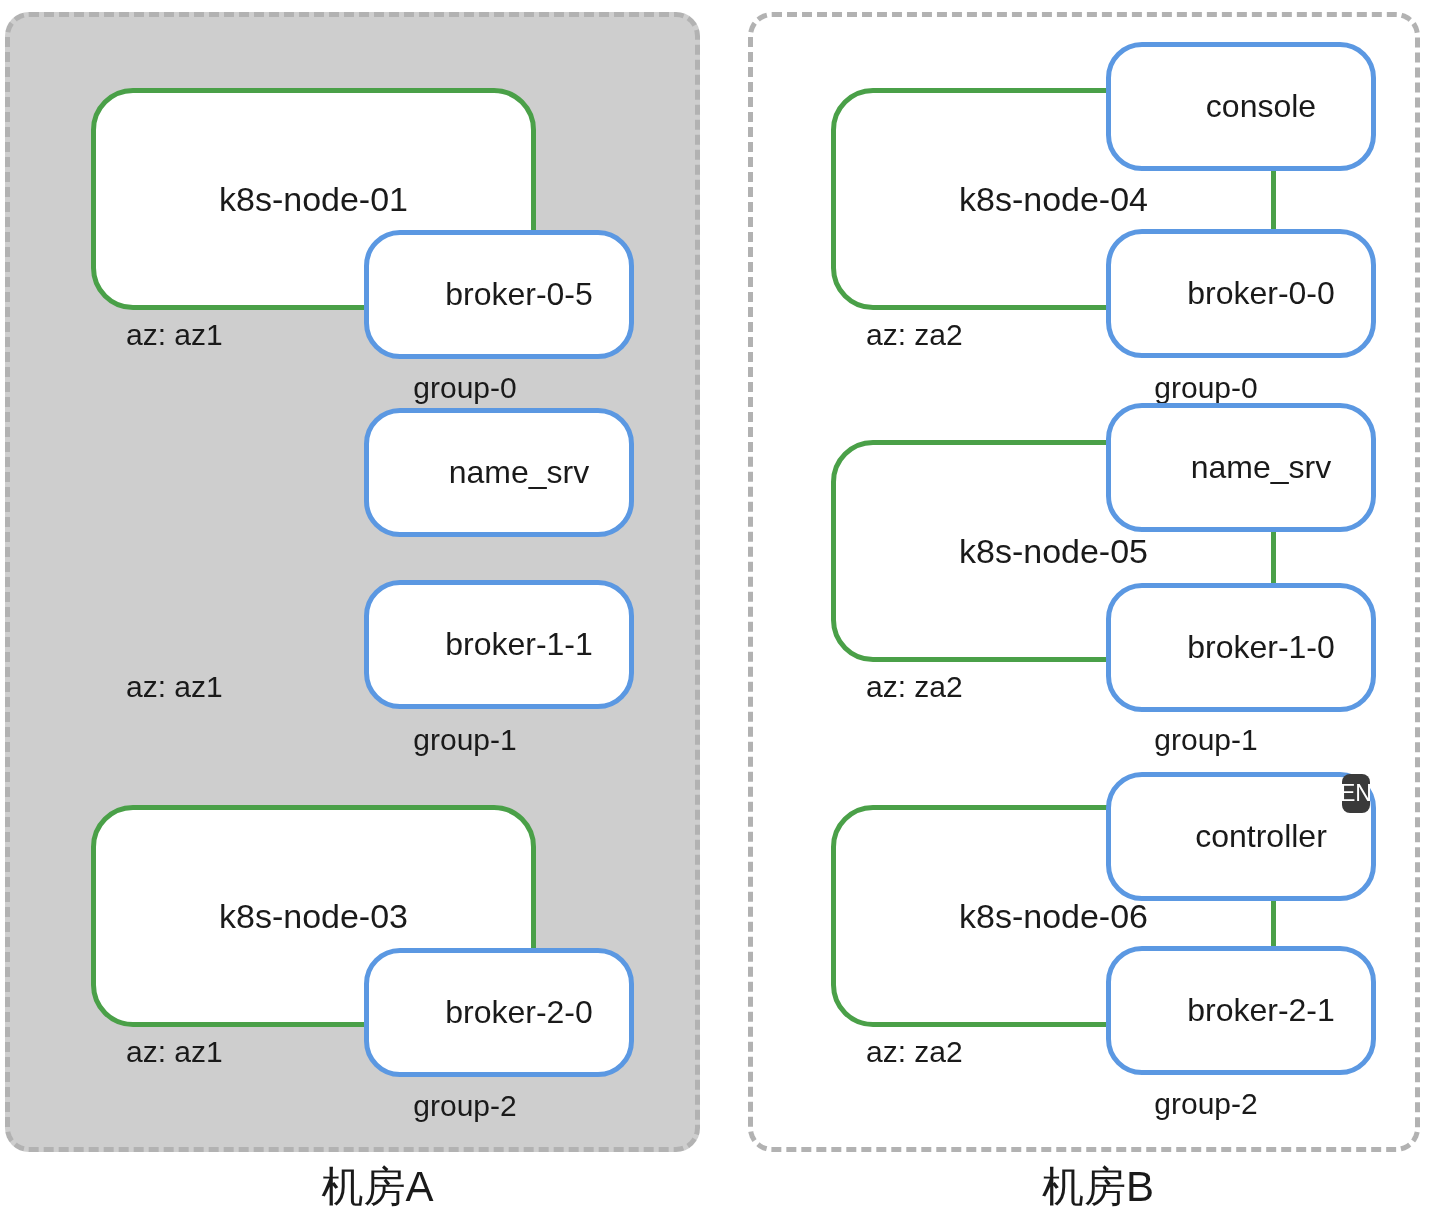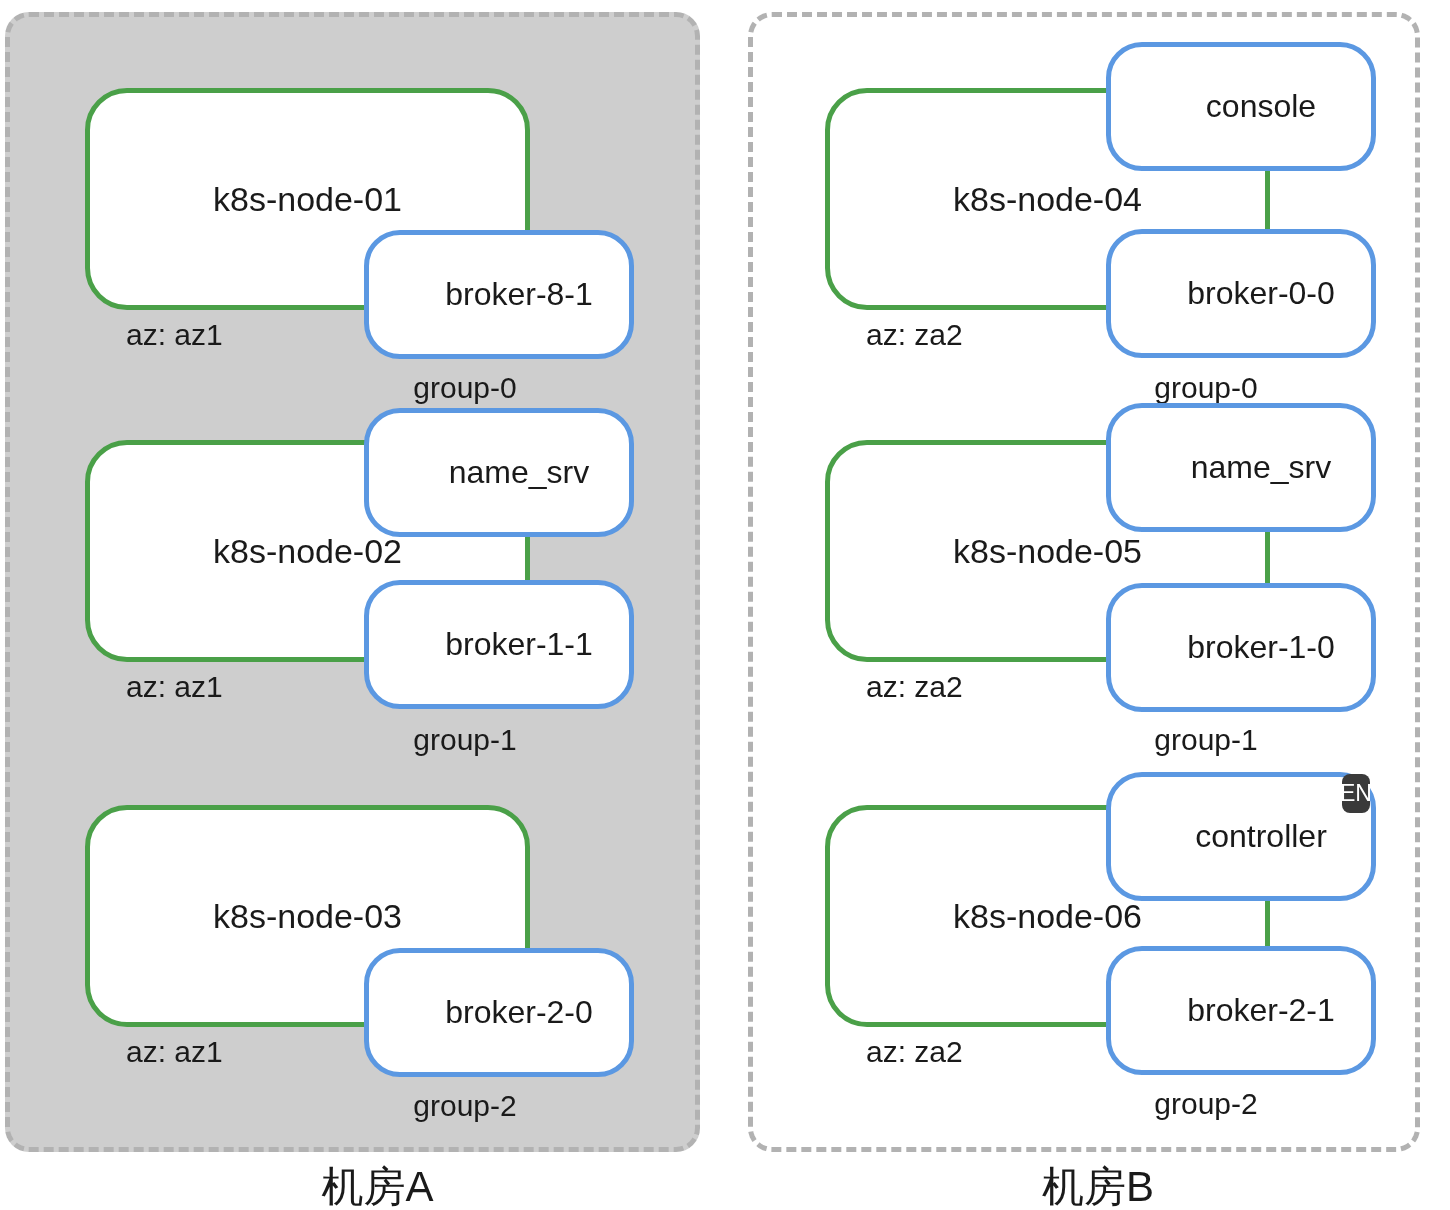"k8s-node-01" .node { margin-left: none -> 6px }
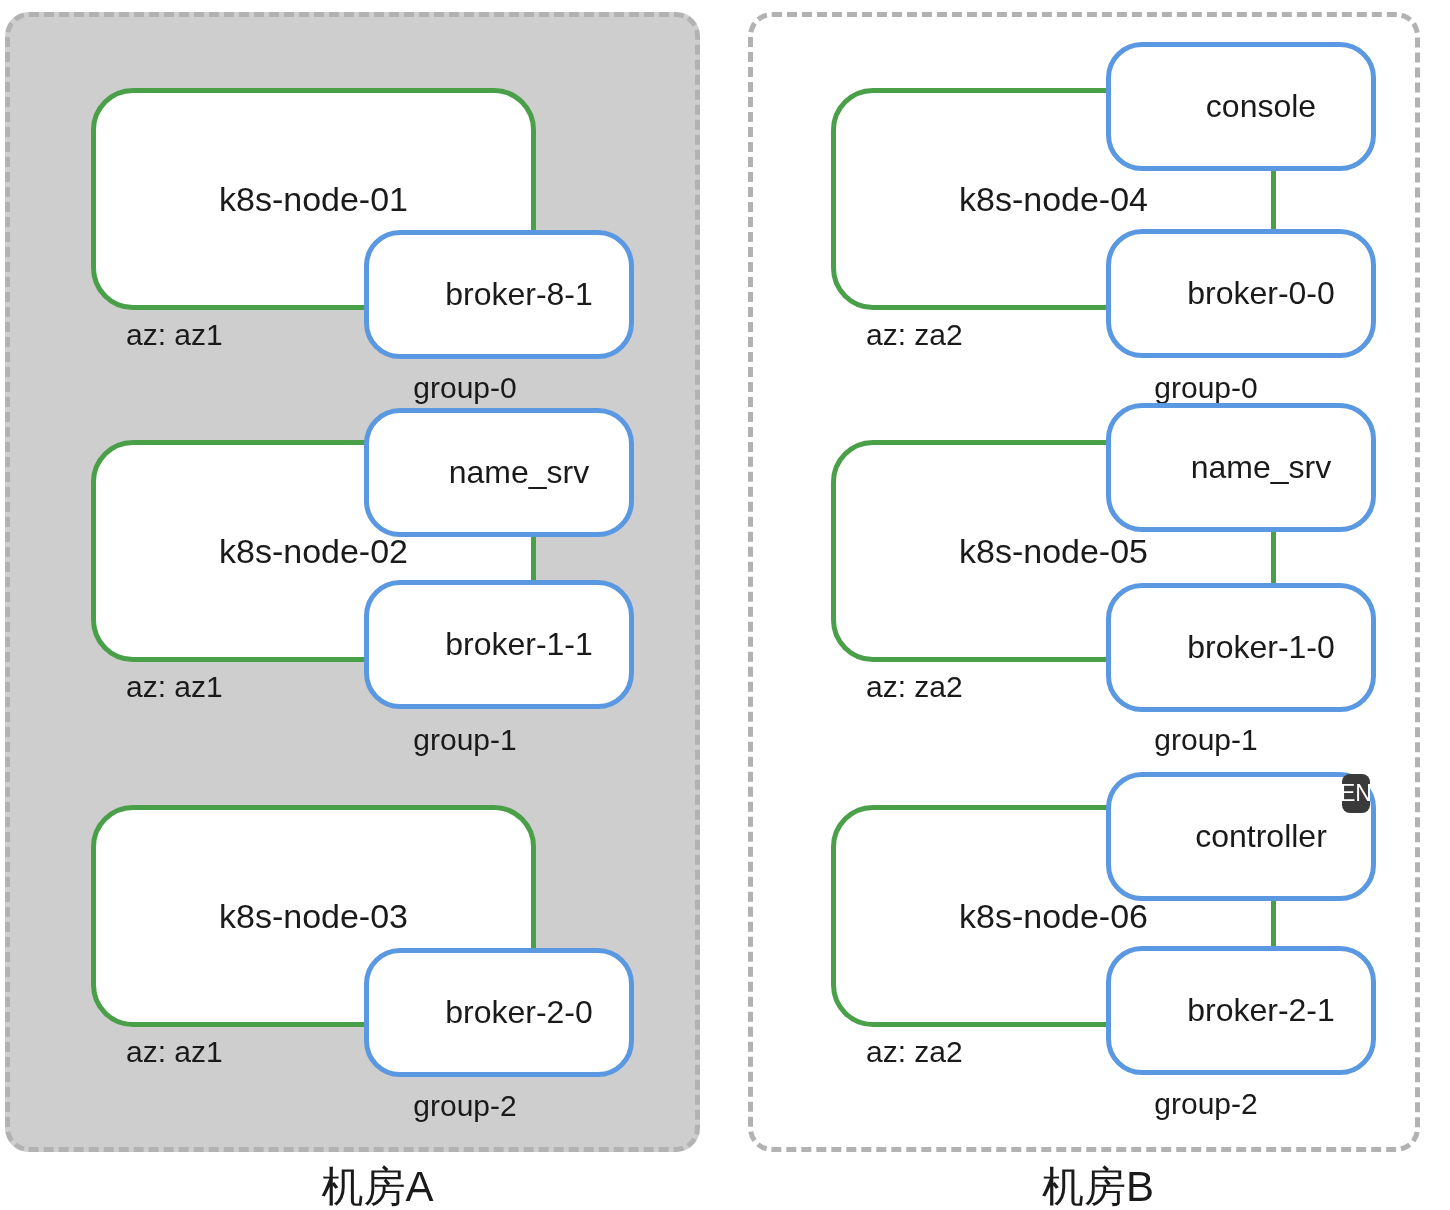"broker-8-1" span.svc-label { text: broker-8-1 -> broker-0-5 }
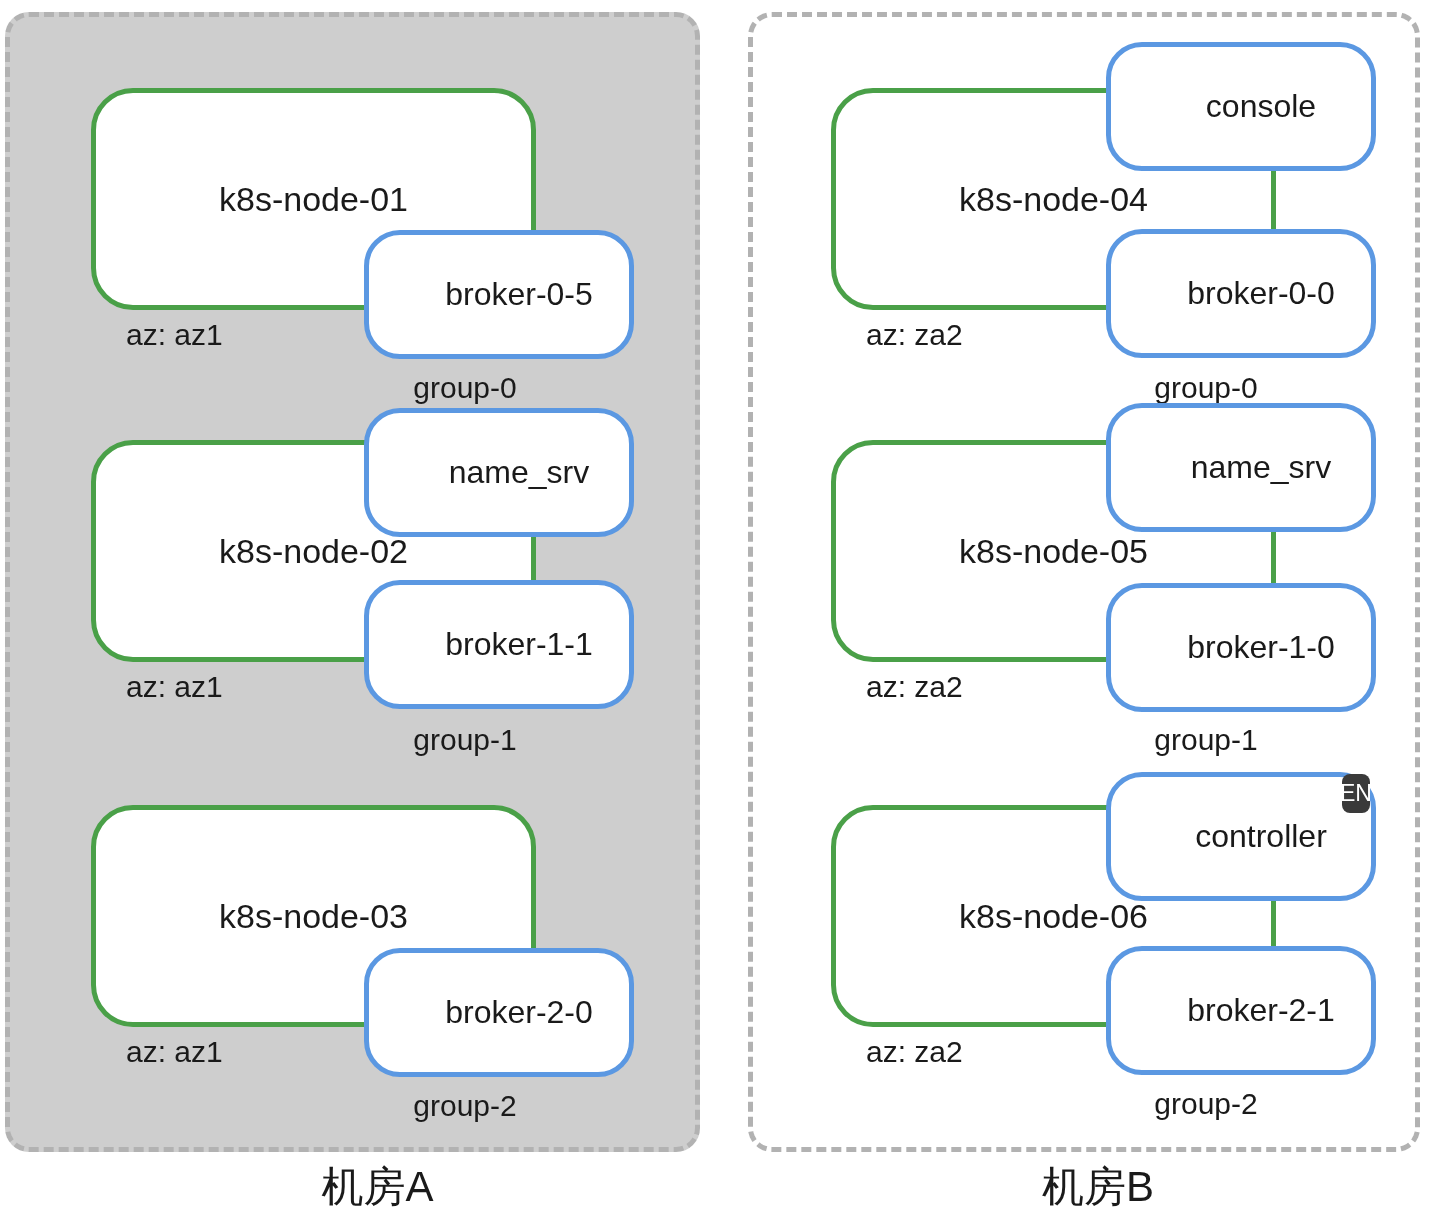"k8s-node-02" div.node { html: <div> <span>k8s-node-02</span> </div> -> none }
